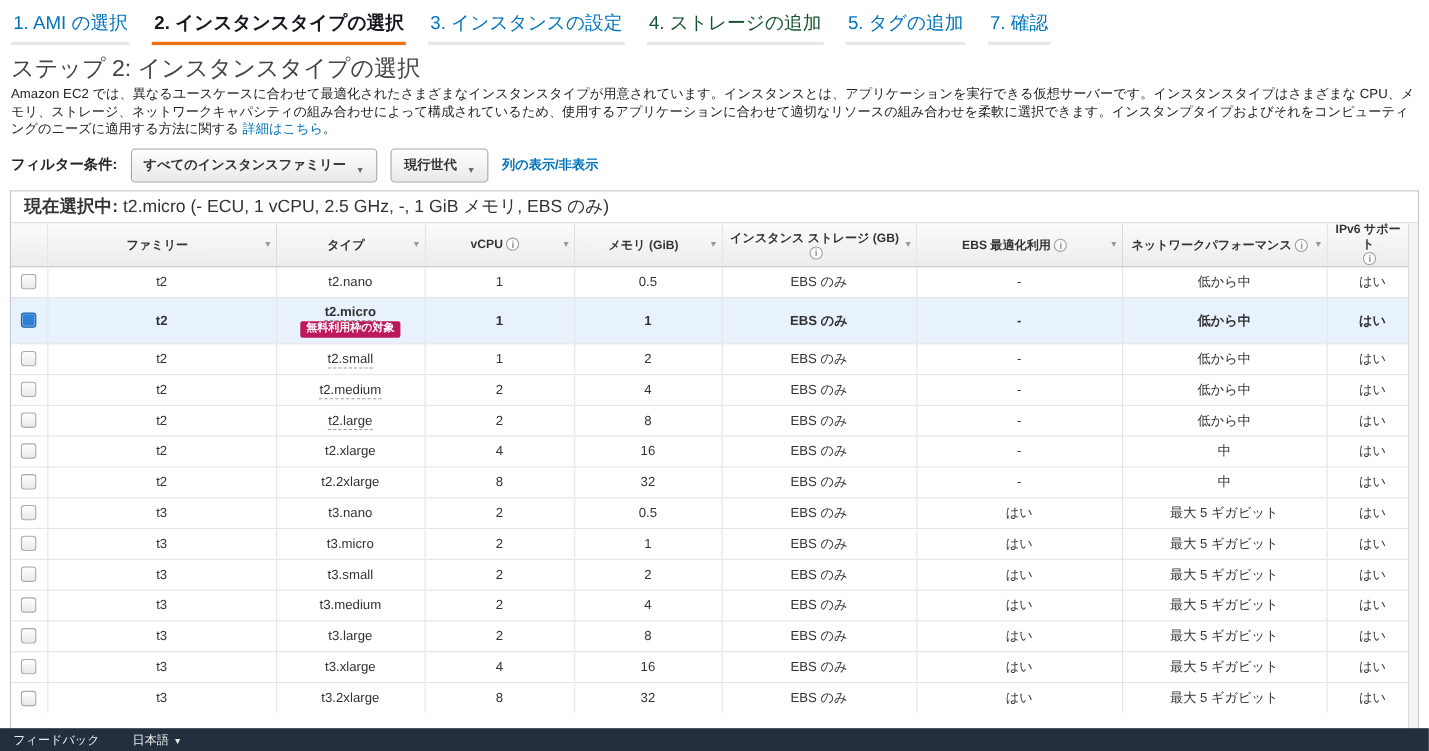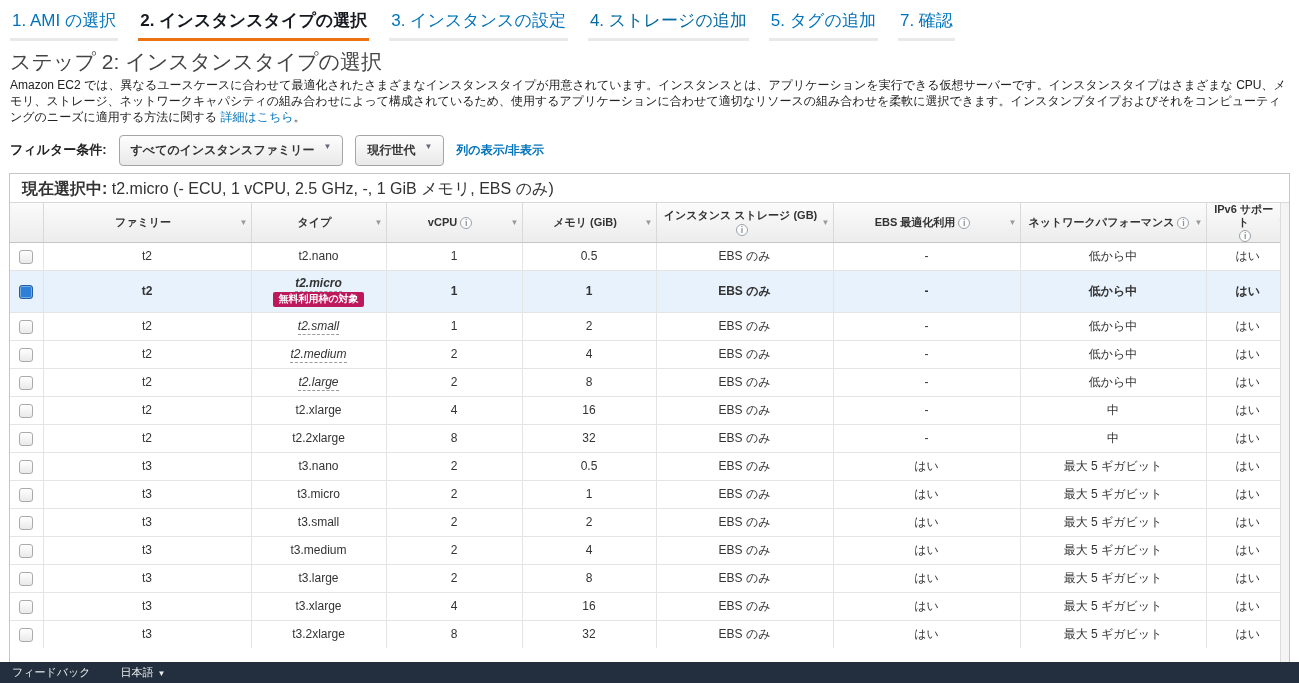"4. ストレージの追加" .step.disabled { color: #0369a1 -> #14532d }
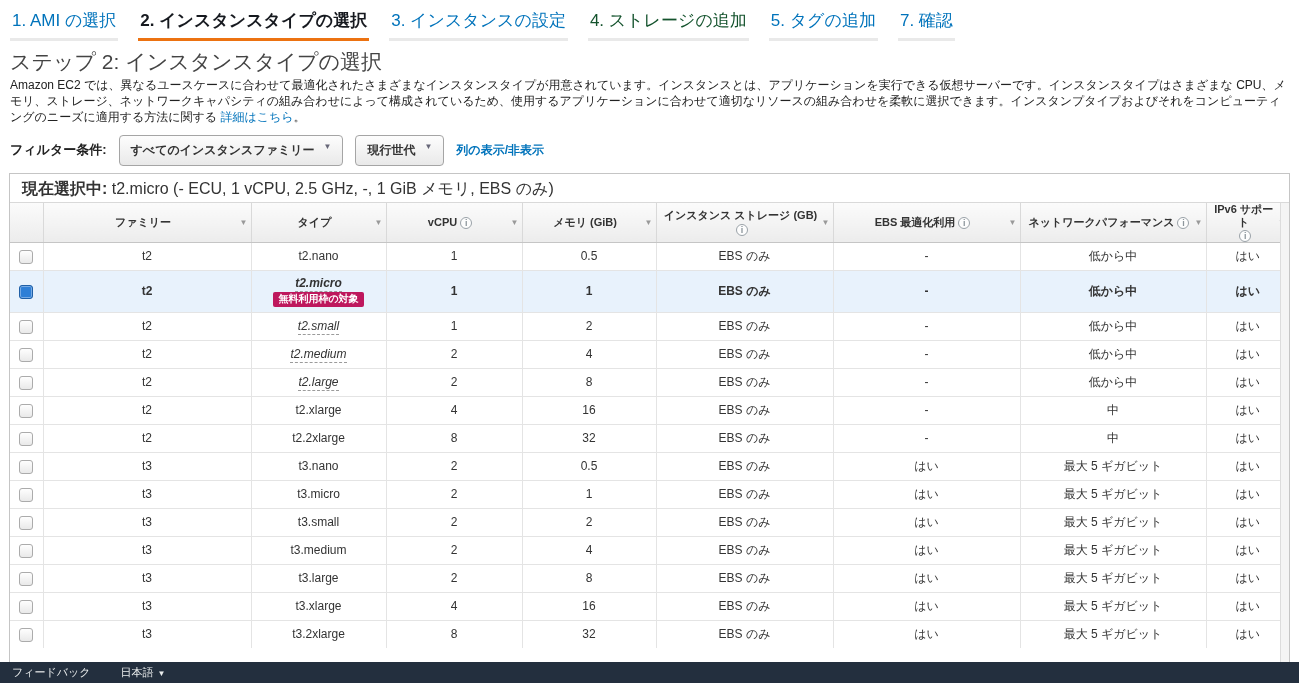"すべてのインスタンスファミリー" .dropdown-btn { align-items: flex-start -> flex-end }
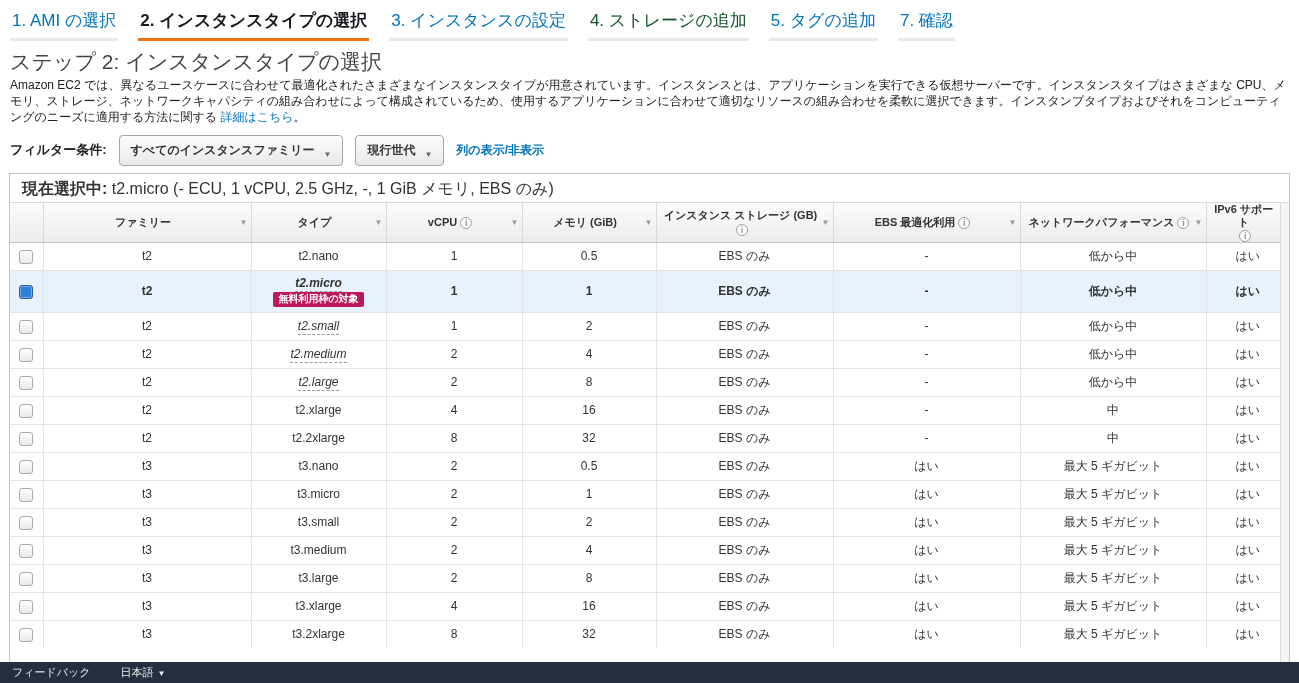"t2.micro" .dashed { font-style: italic -> none }
